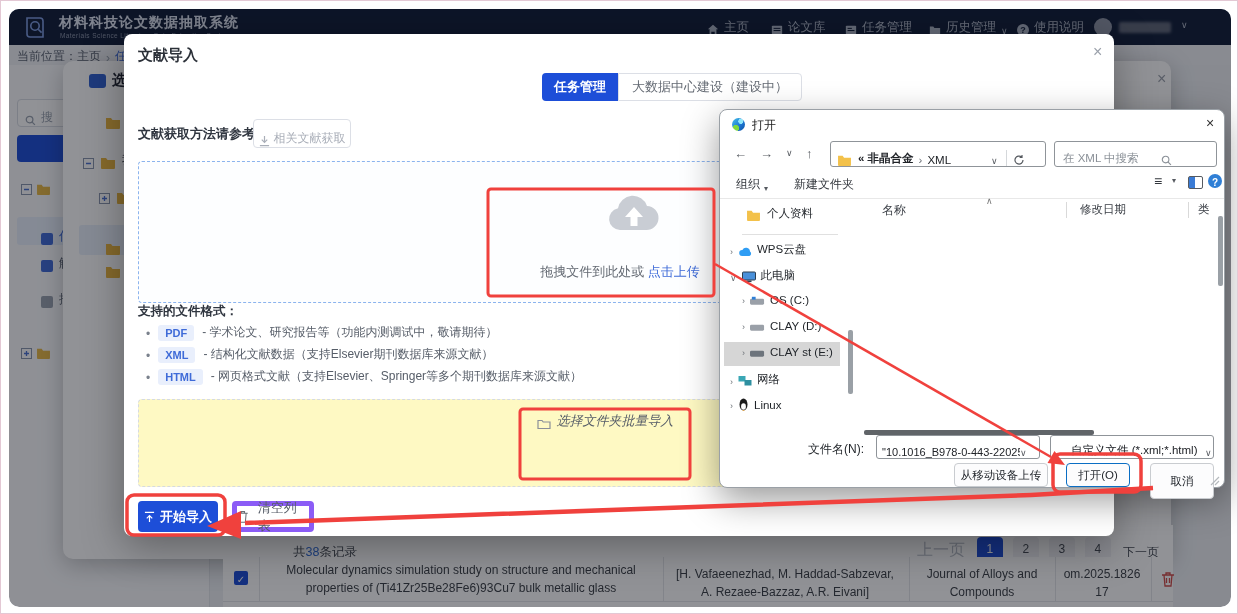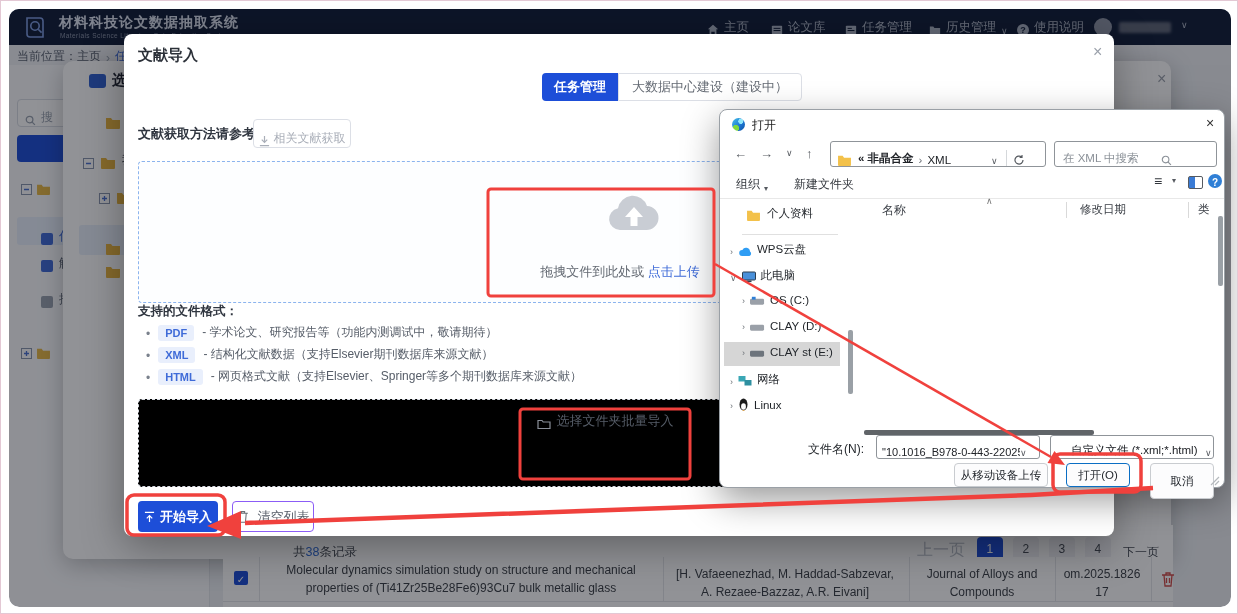"选择文件夹批量导入" .dash2 { background: #000000 -> #fef9c3; font-style: none -> italic }
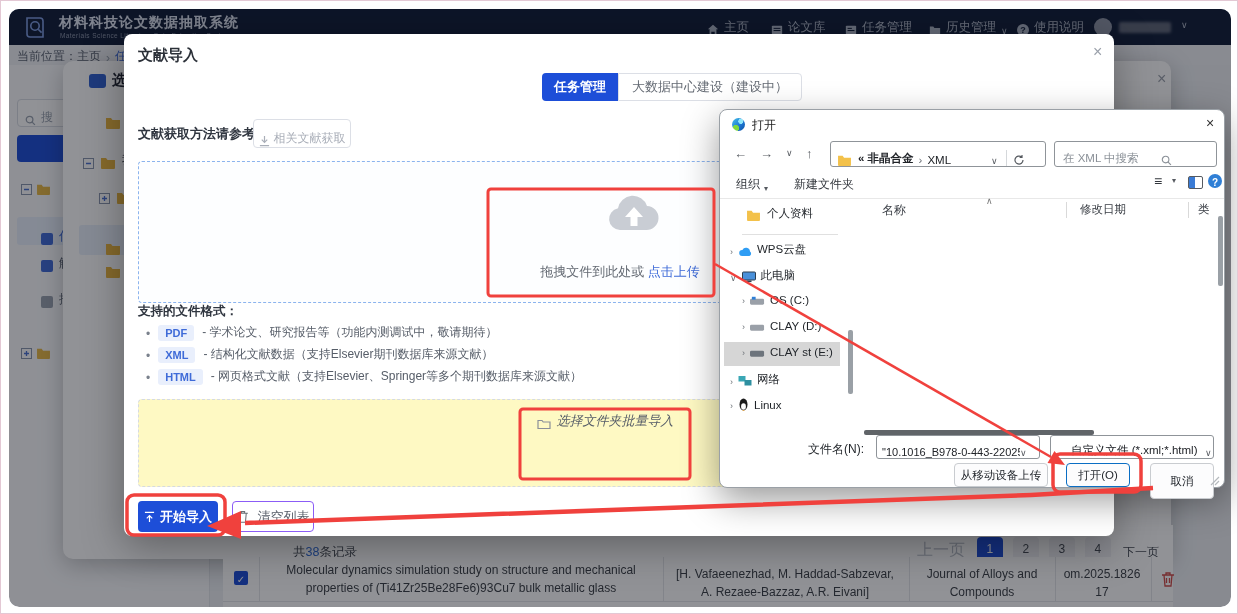"清空列表" .btn-ghost { border: 1px solid #8b5cf6 -> 5px solid #8b5cf6 }
